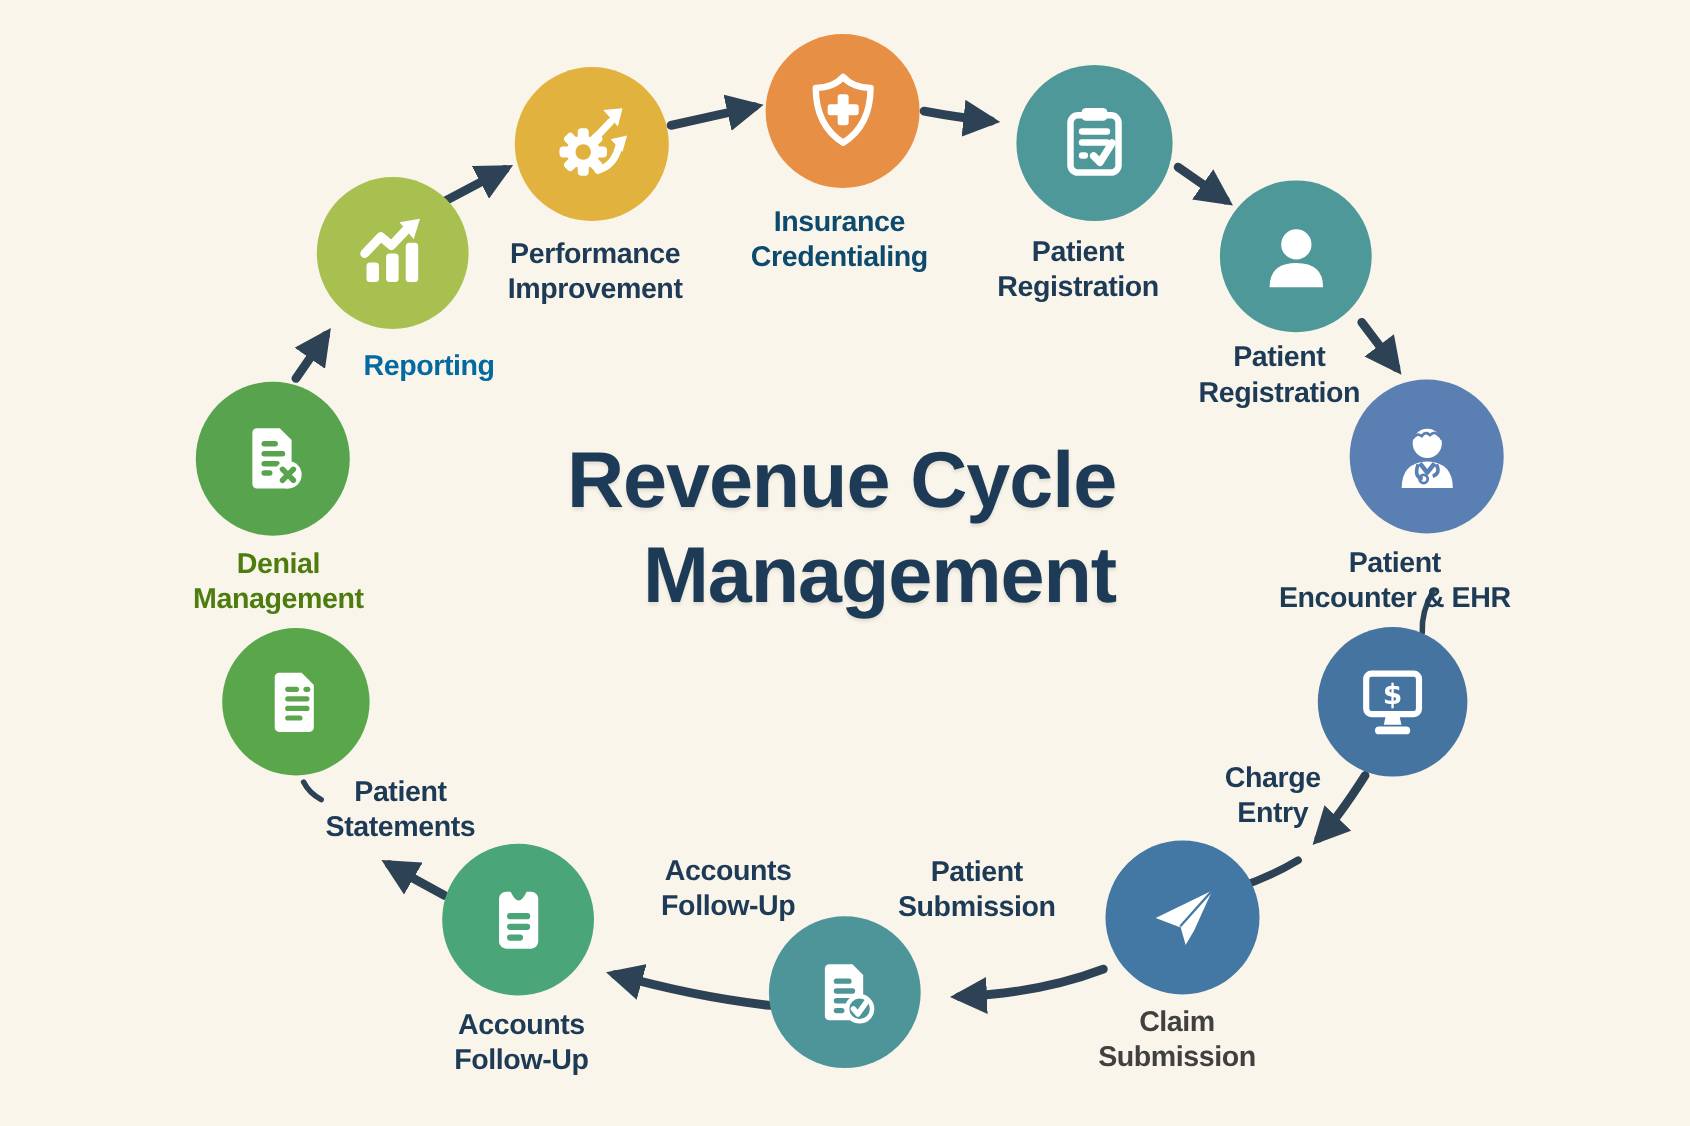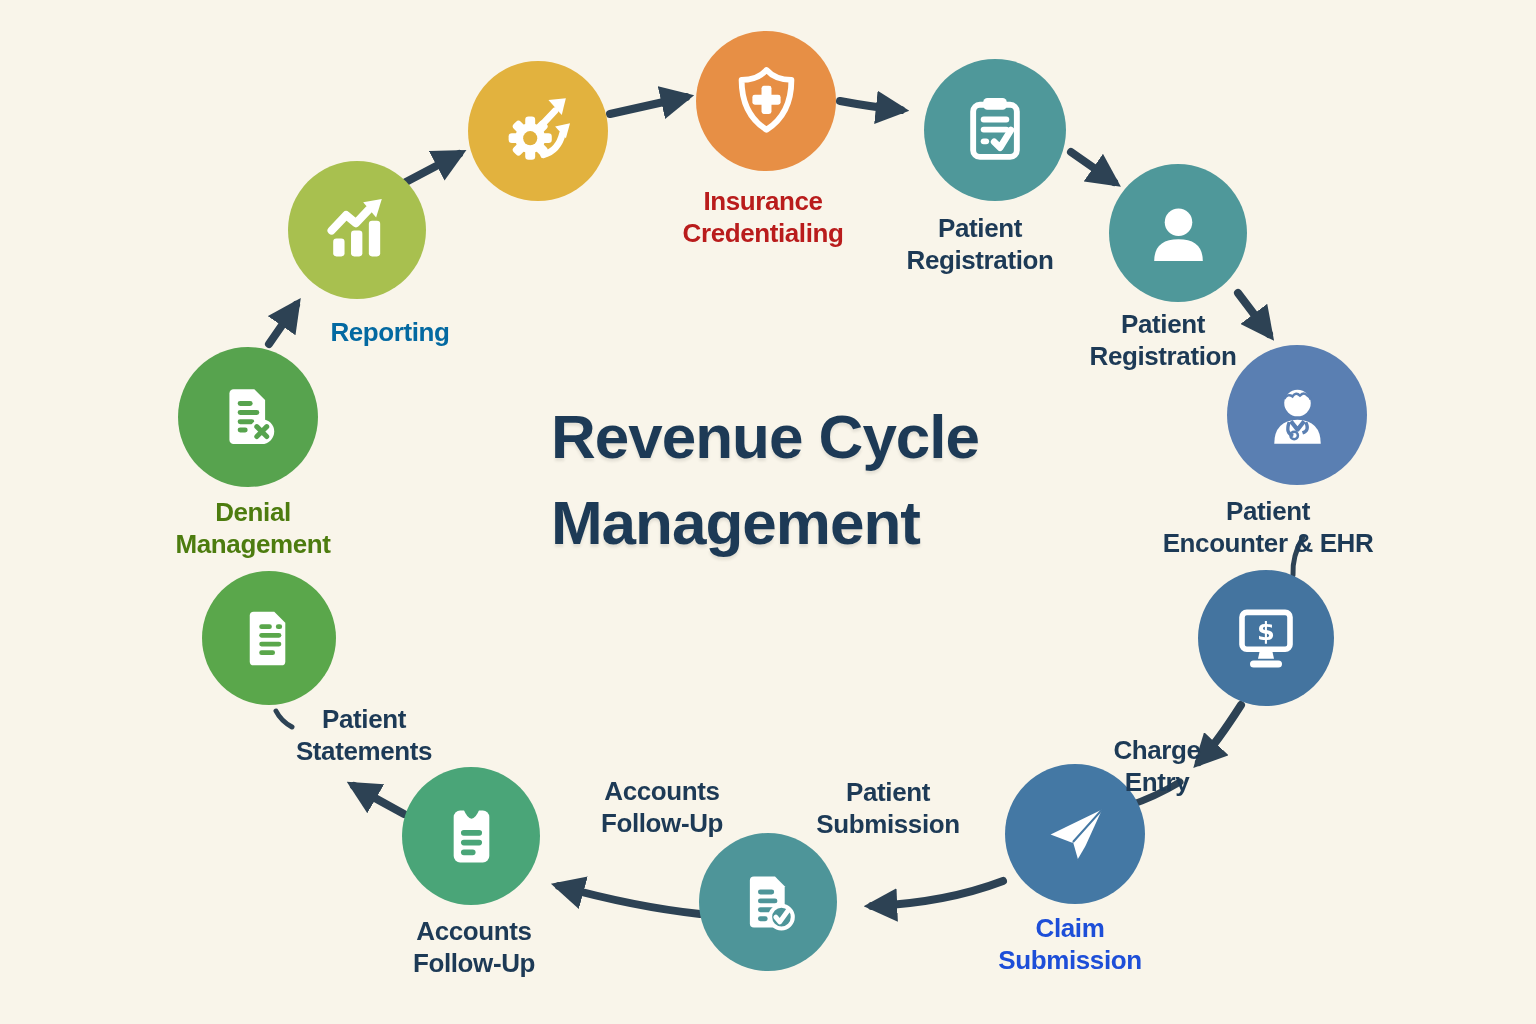"Insurance" div.label { color: #b91c1c -> #0c4a6e }
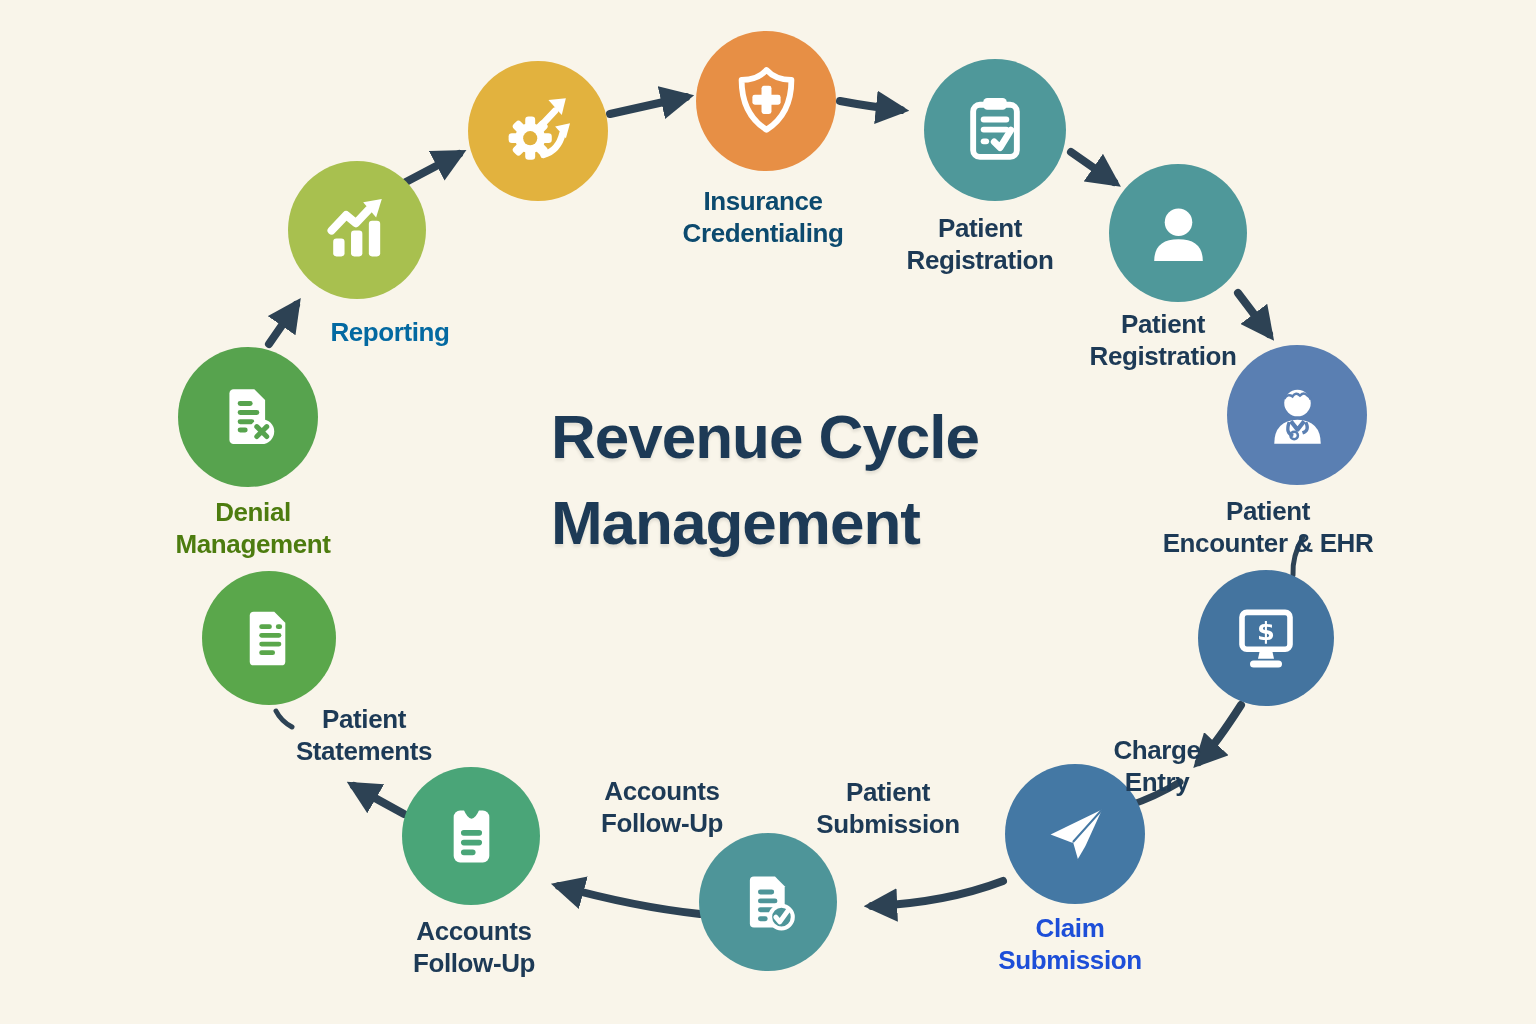"Performance" div.label { html: none -> <div>Performance Improvement</div> }
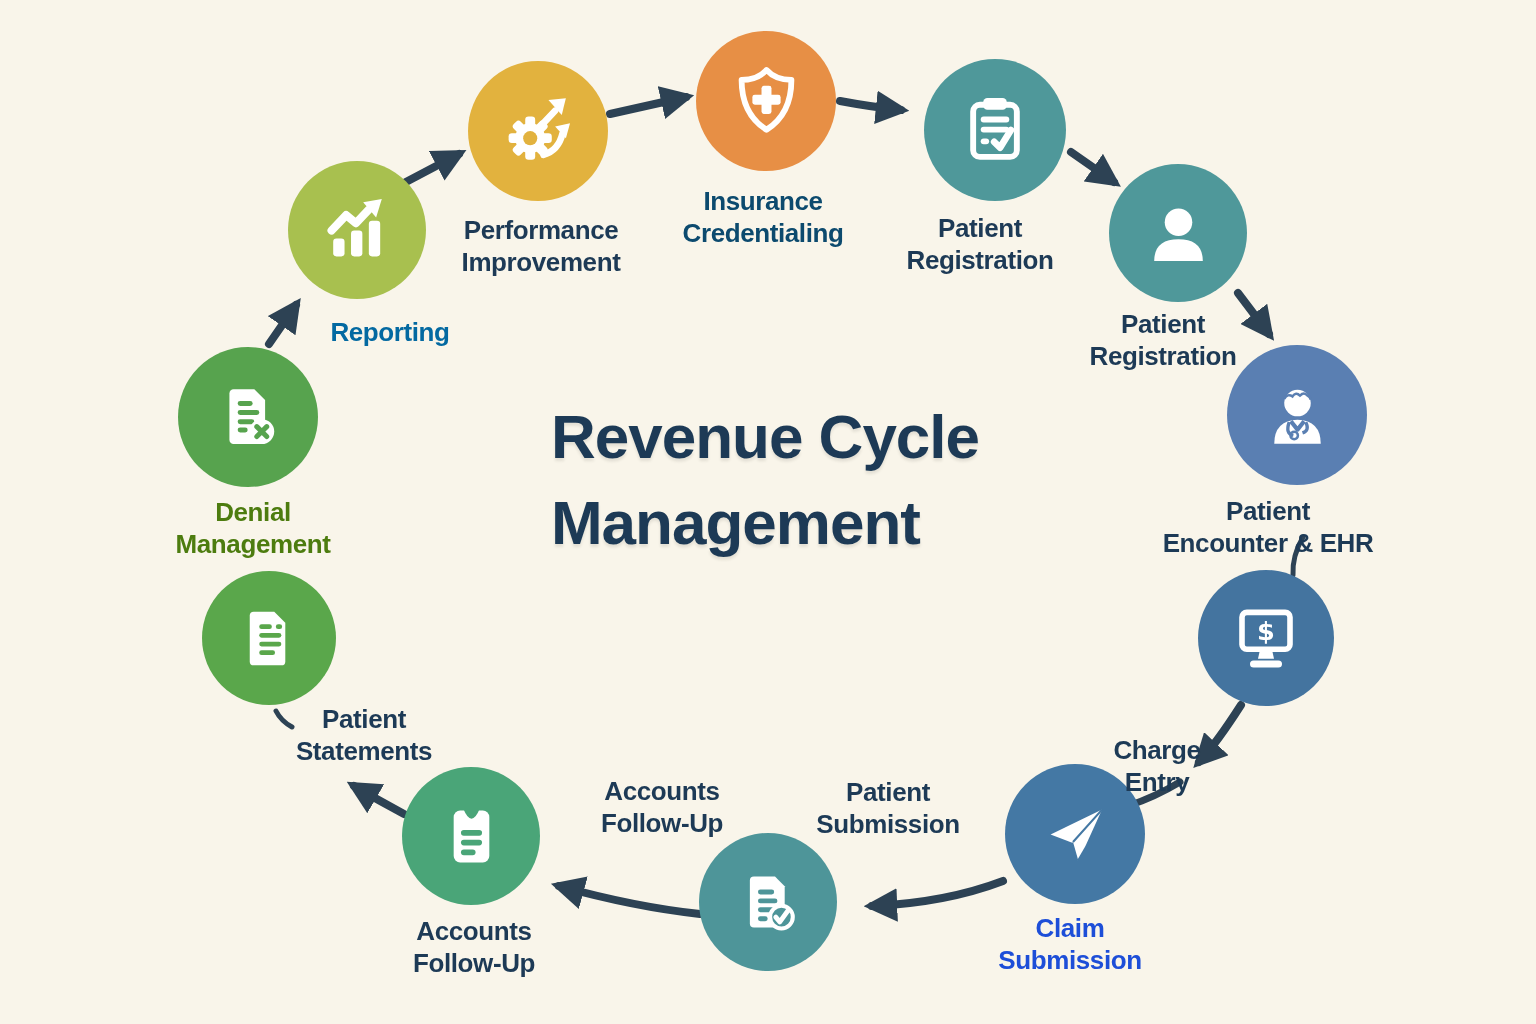"Revenue Cycle" .title { font-size: 62px -> 72px; text-align: left -> right }
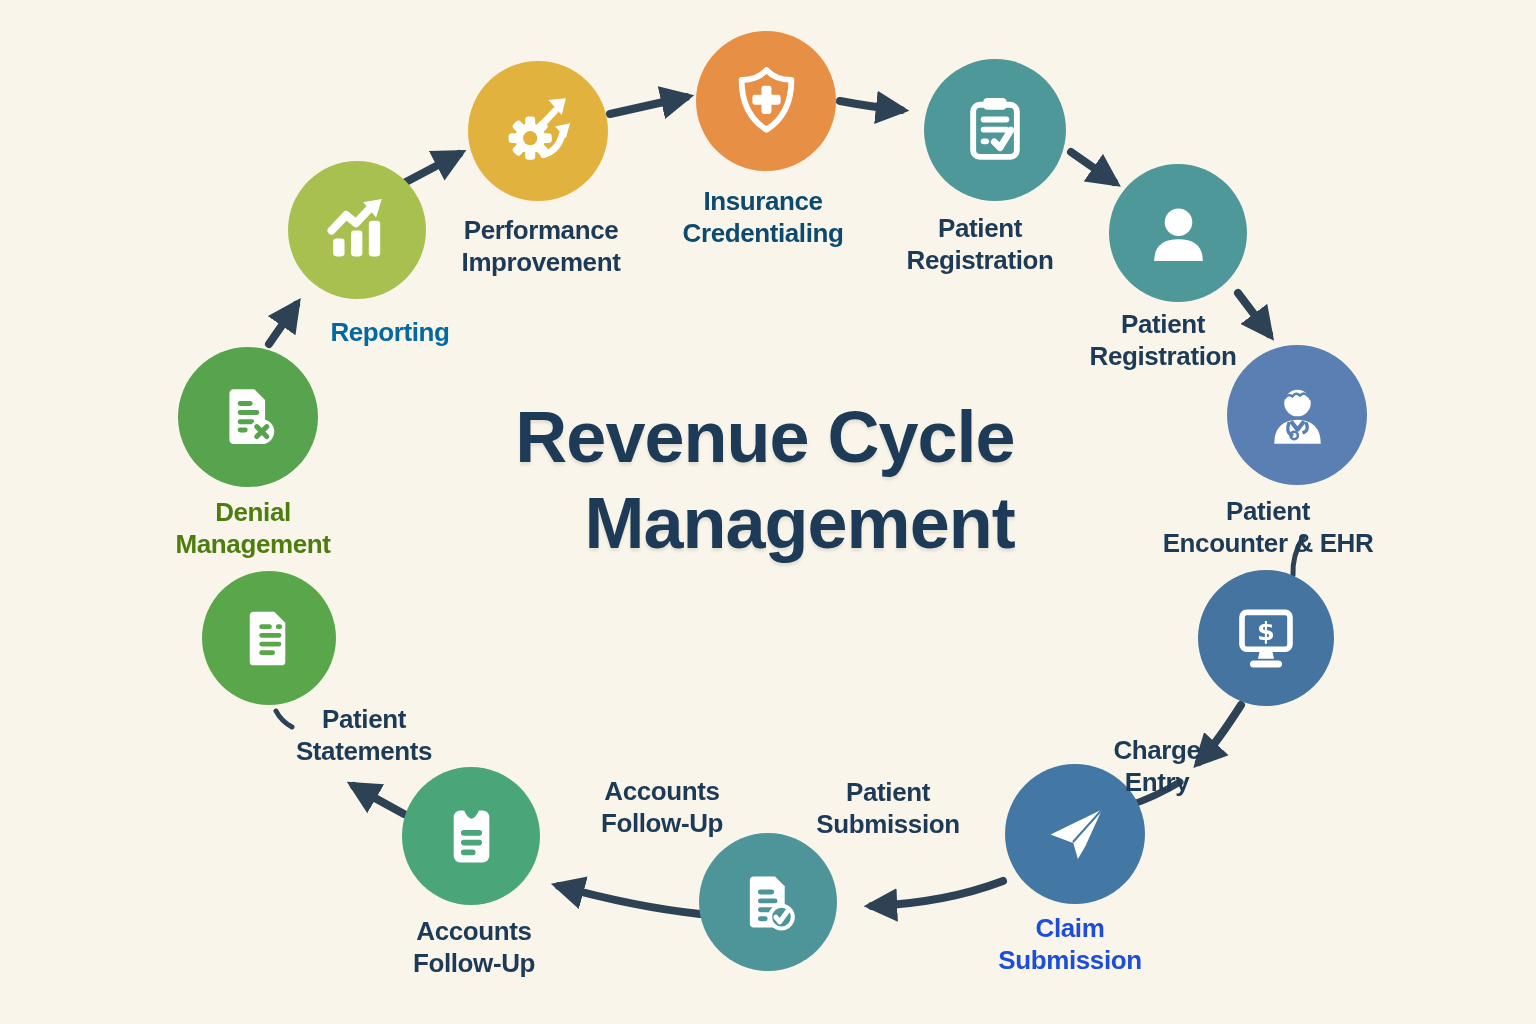"Charge" div.label { margin-top: 44px -> none }
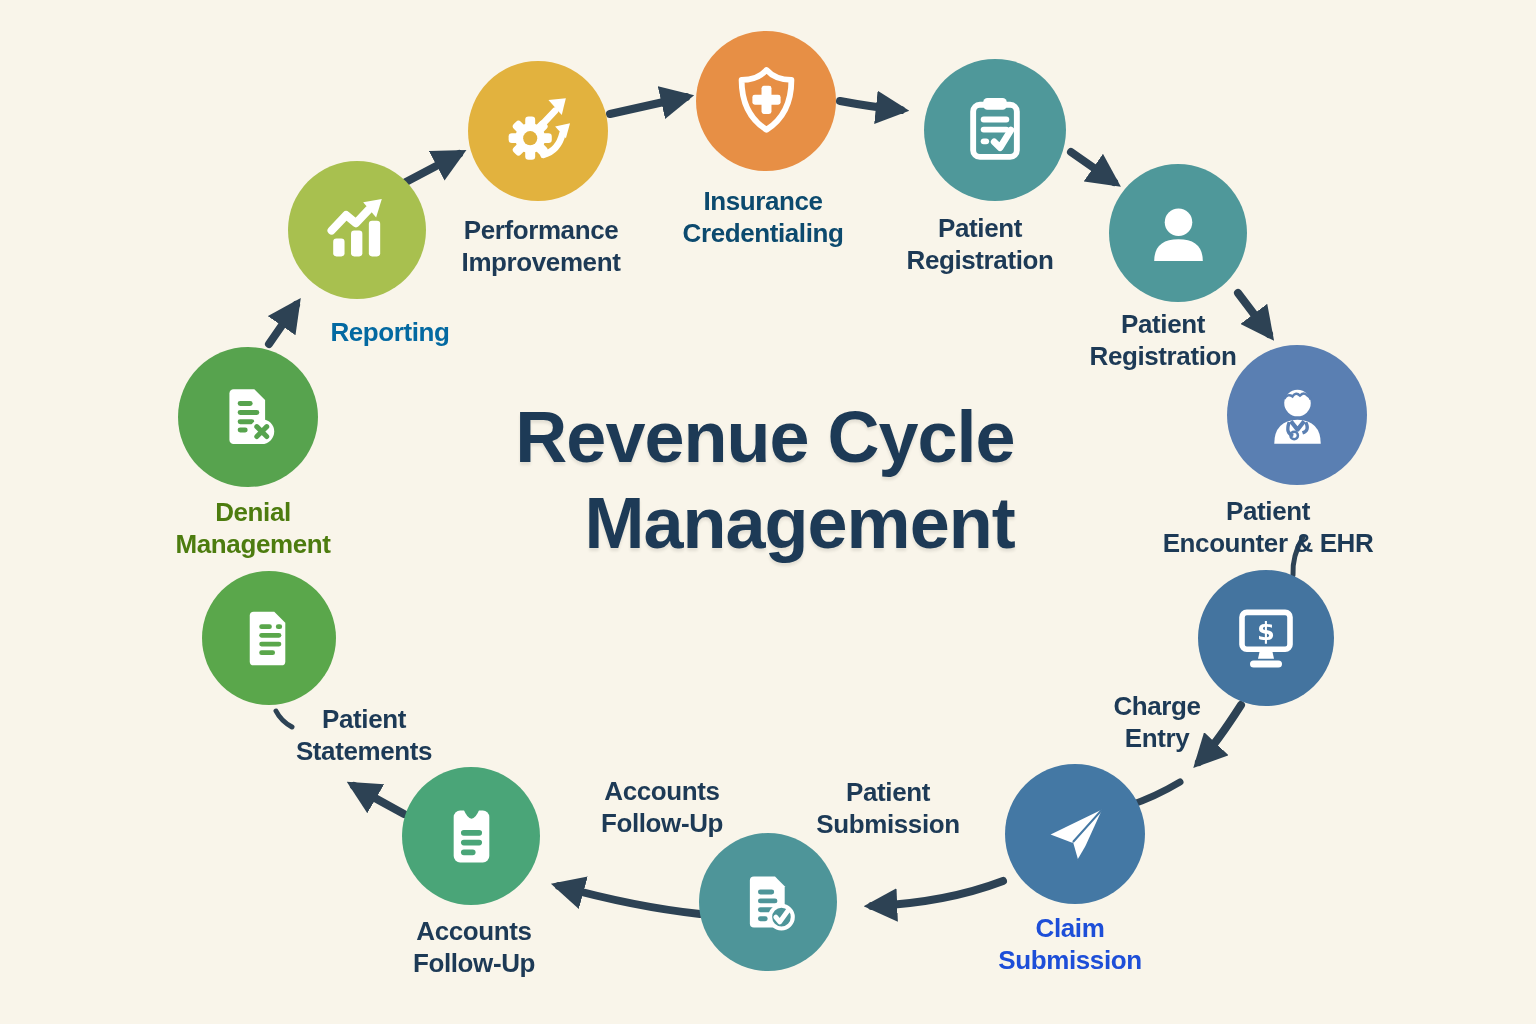"Claim" div.label { color: #1d4ed8 -> #404040 }
